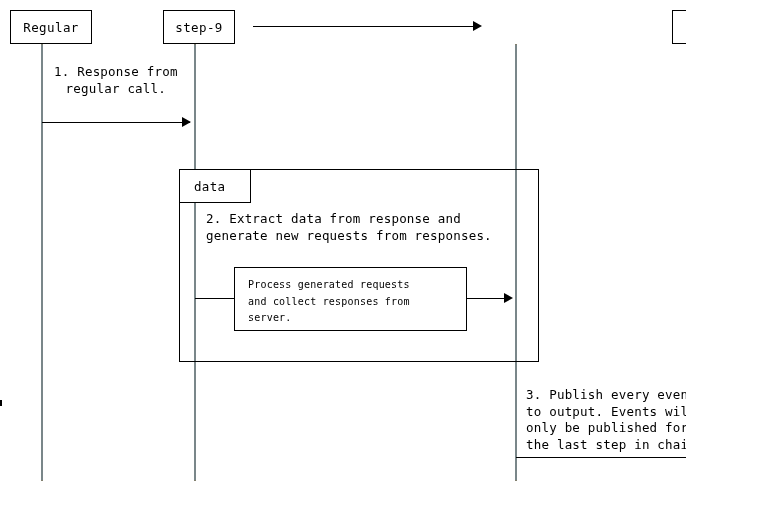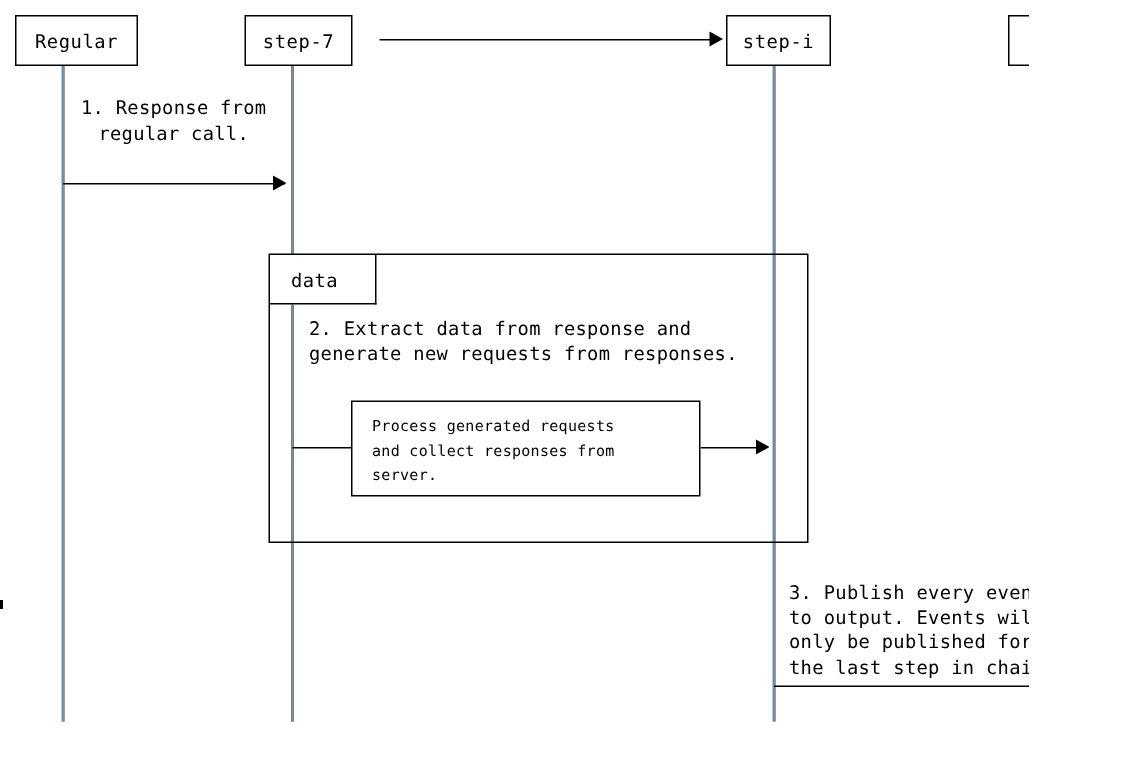"step-7" span { text: step-7 -> step-9 }
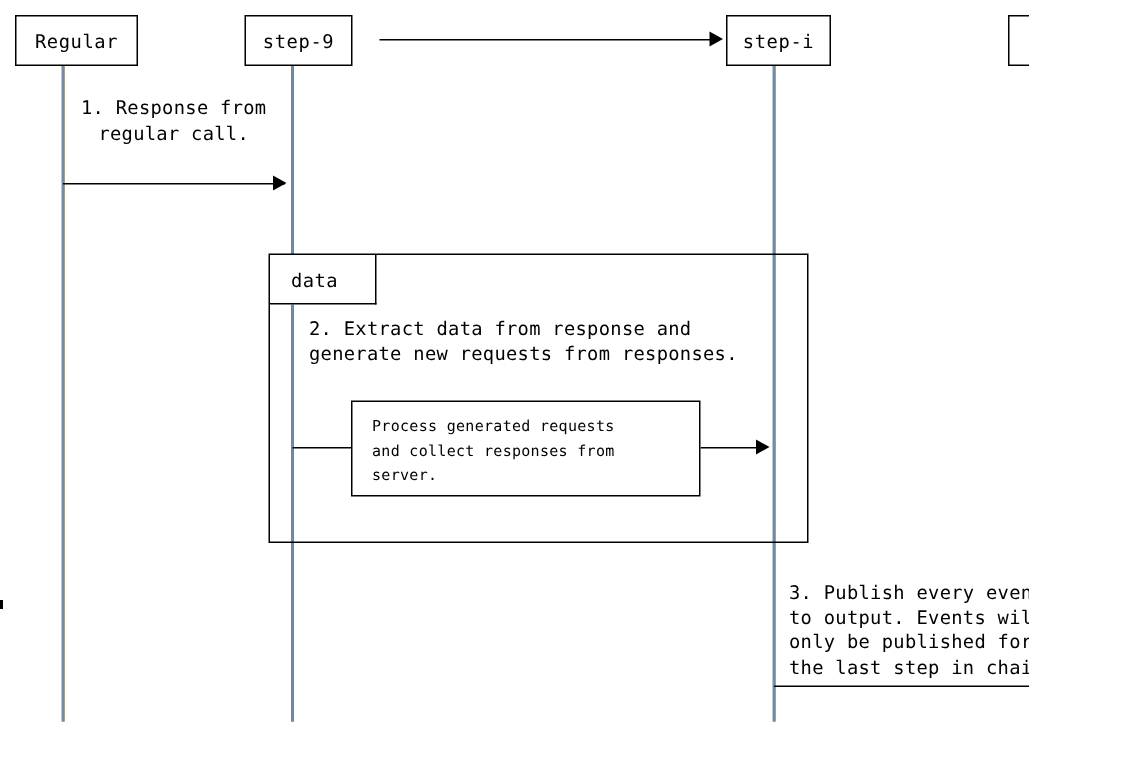"step-i" div.participant { html: <div> <span>step-i</span> </div> -> none }
